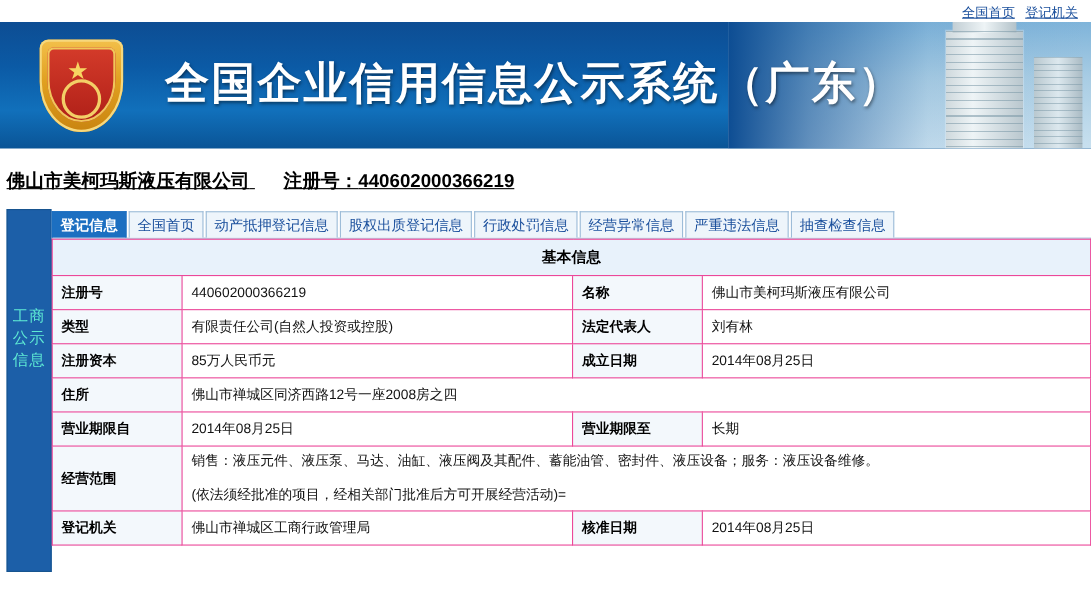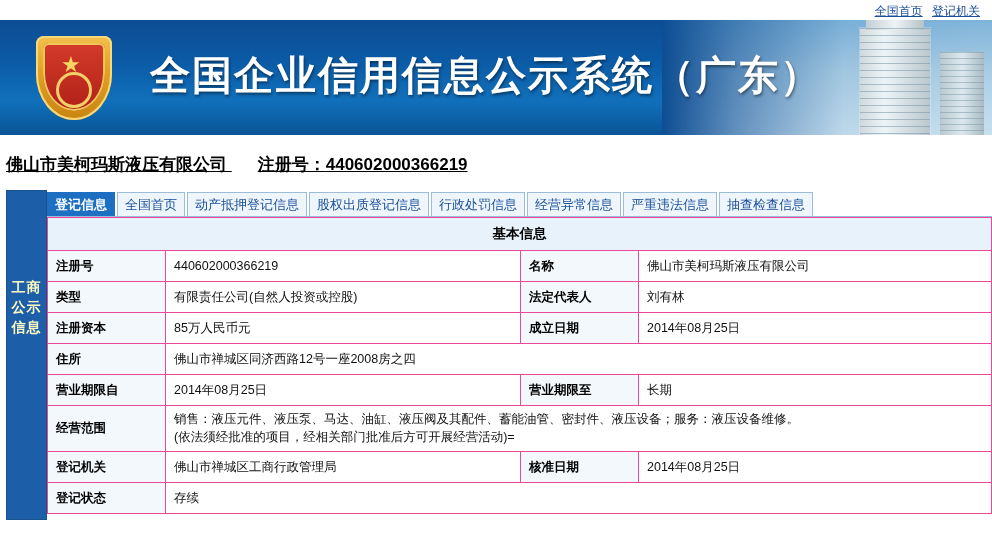"工商公示信息" .sidetab { color: #fef9c3 -> #5eead4; font-weight: bold -> normal }
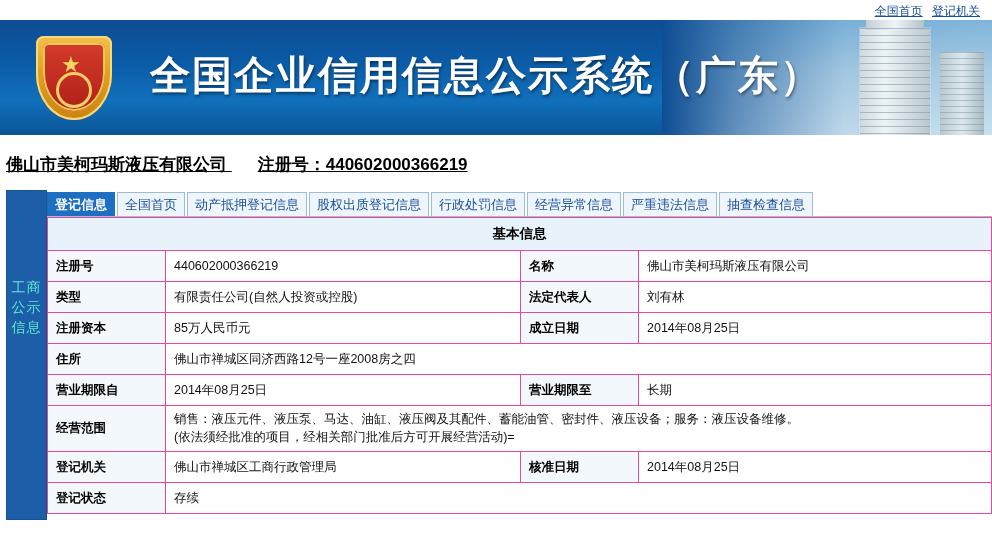"(依法须经批准的项目，经相关部门批准后方可开展经营活动)=" .scope-line2 { margin-top: 1px -> 14px }
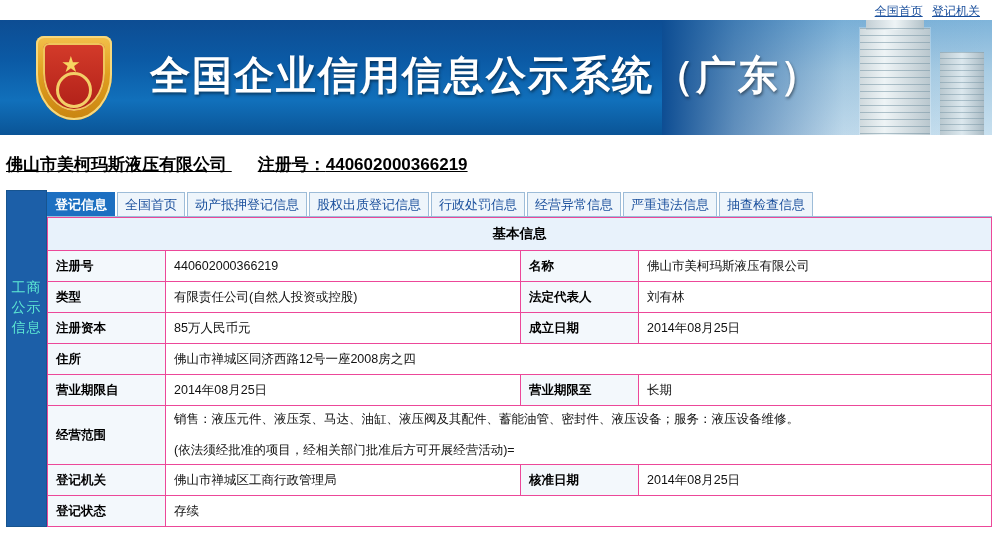"登记状态" tr { html: <tr> <td>登记状态</td> <td>存续</td> </tr> -> none }
